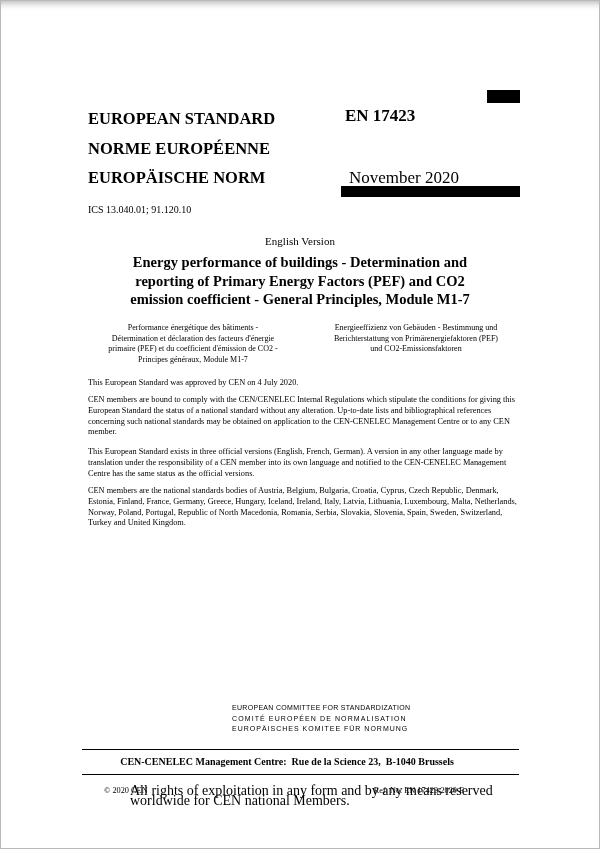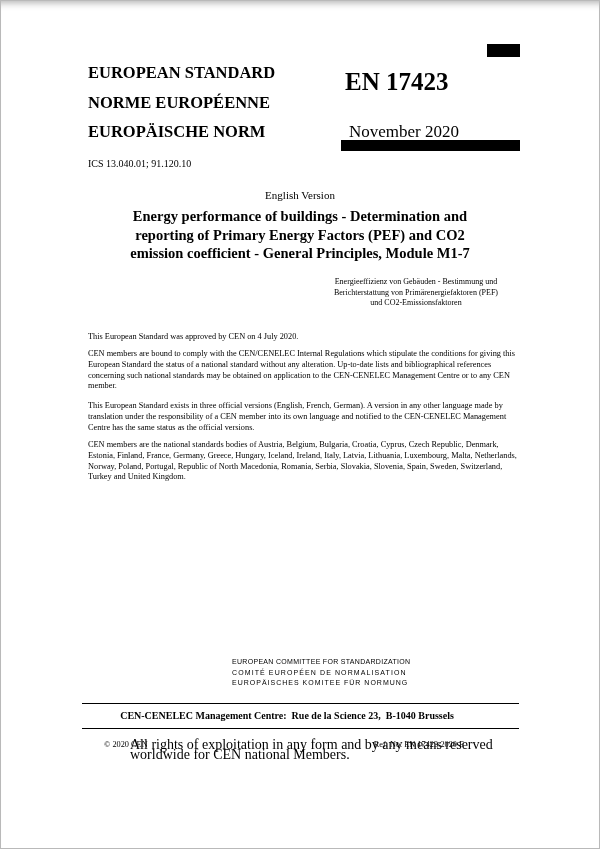"EUROPEAN STANDARD" .abs { margin-top: none -> 46px }
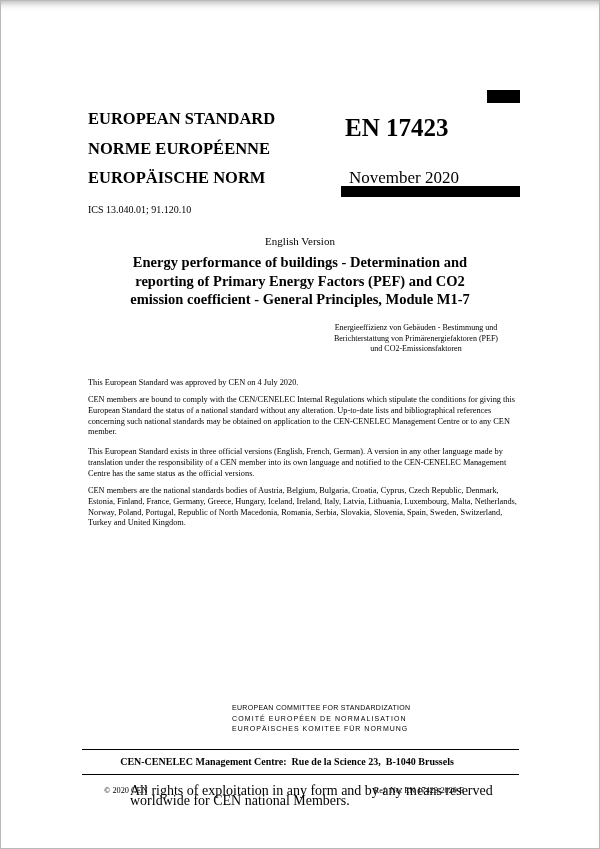"EN 17423" .en-number { font-size: 25px -> 17px; top: 68px -> 60px }
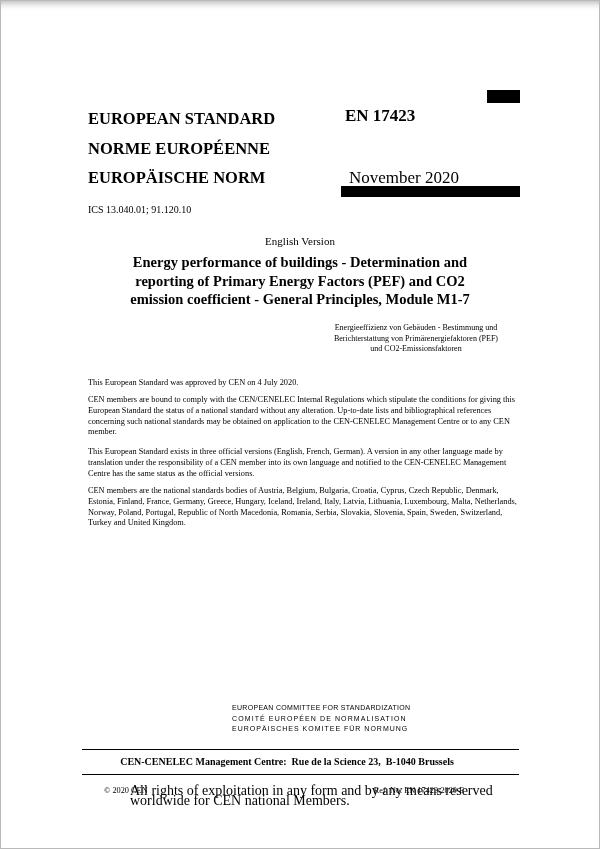"Performance énergétique des bâtiments -" div.abs { html: none -> <div>Performance énergétique des bâtiments - Détermination et déclaration des facteurs d'énergie primaire (PEF) et du coefficient d'émission de CO2 - Principes généraux, Module M1-7</div> }
